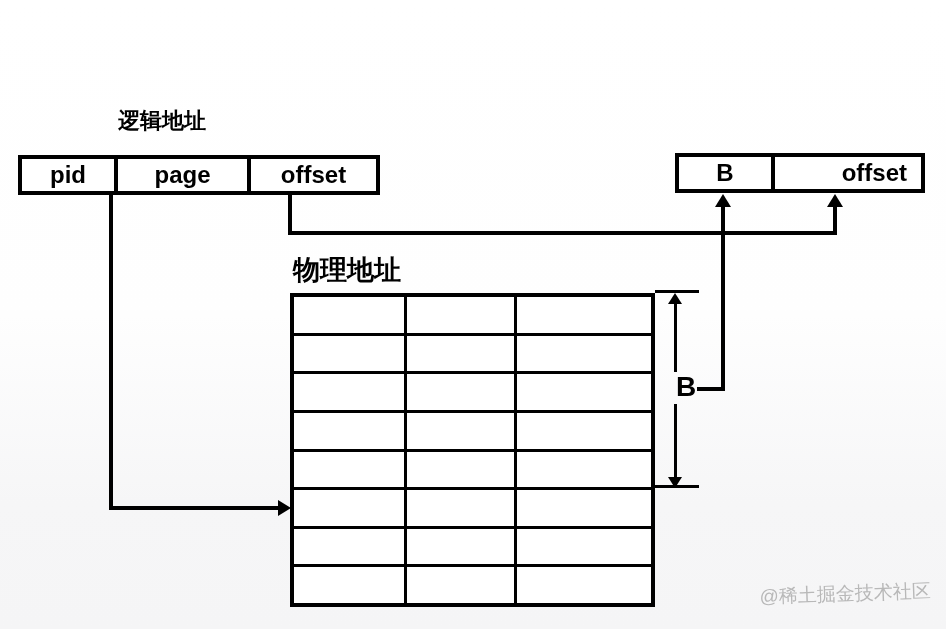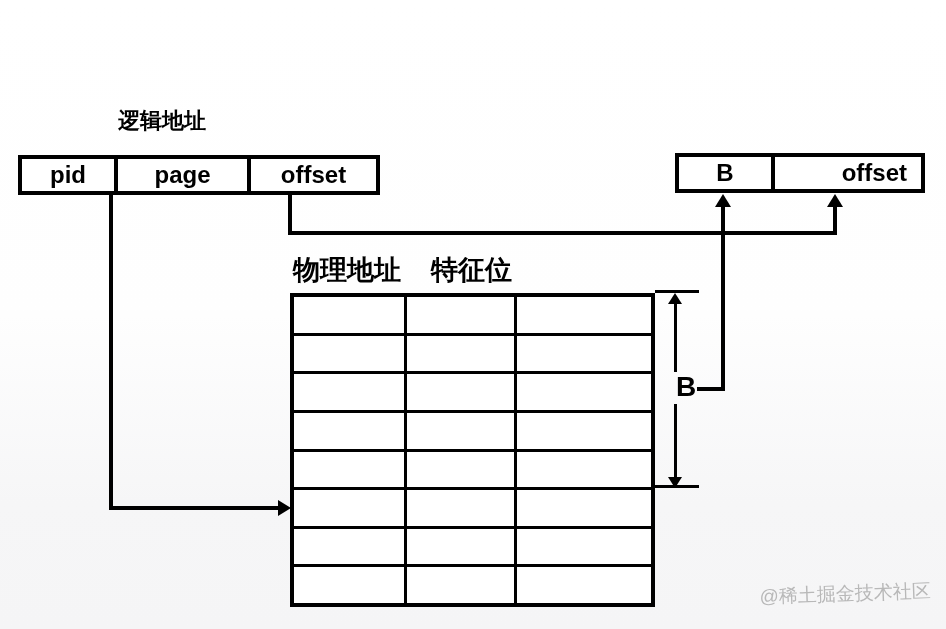"特征位" div.abs { html: <div>特征位</div> -> none }
